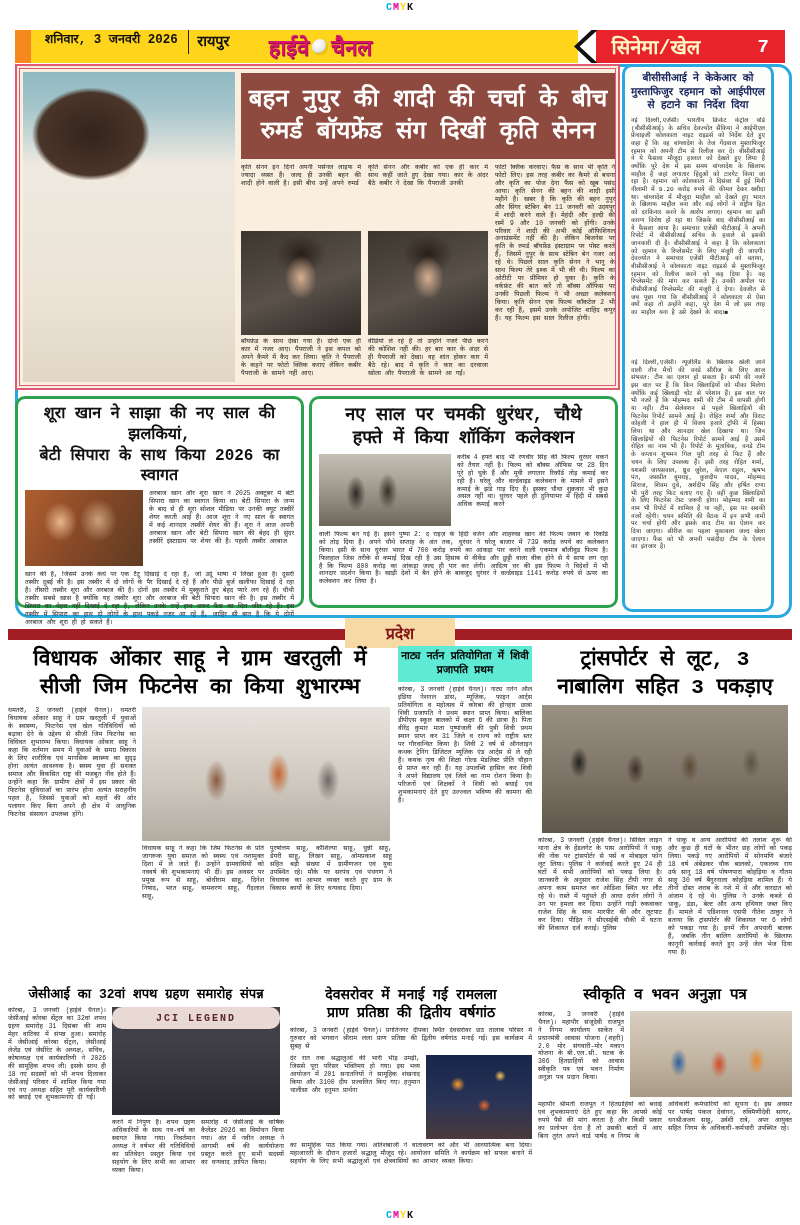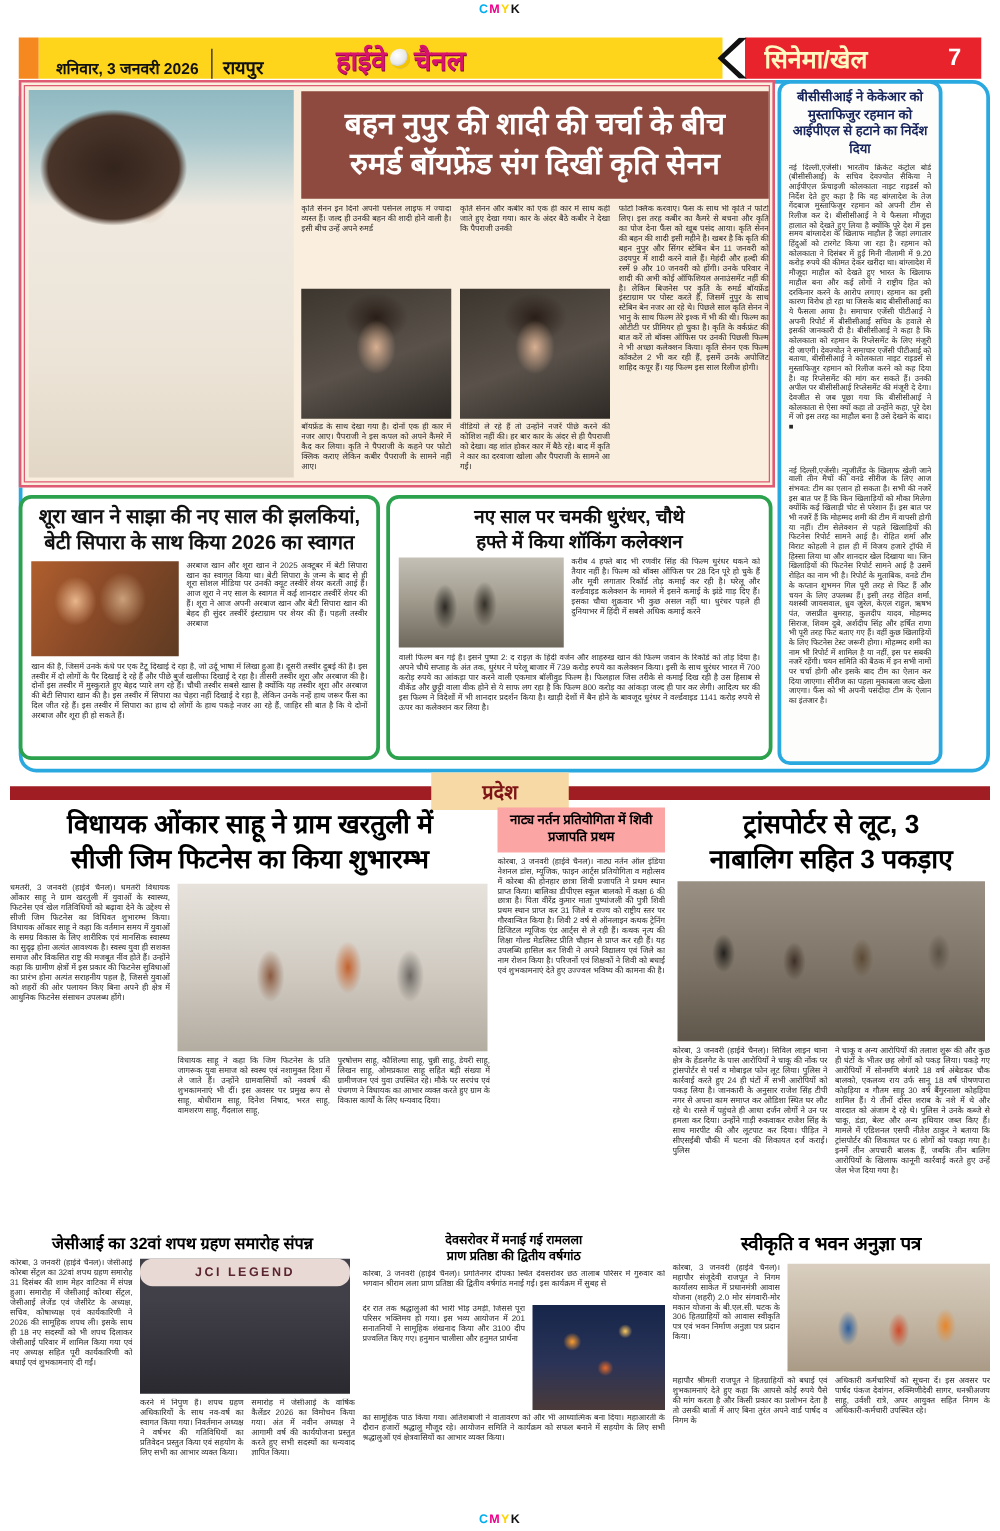"CMYK" #page { font-family: Liberation Sans, sans-serif -> Liberation Mono, monospace }
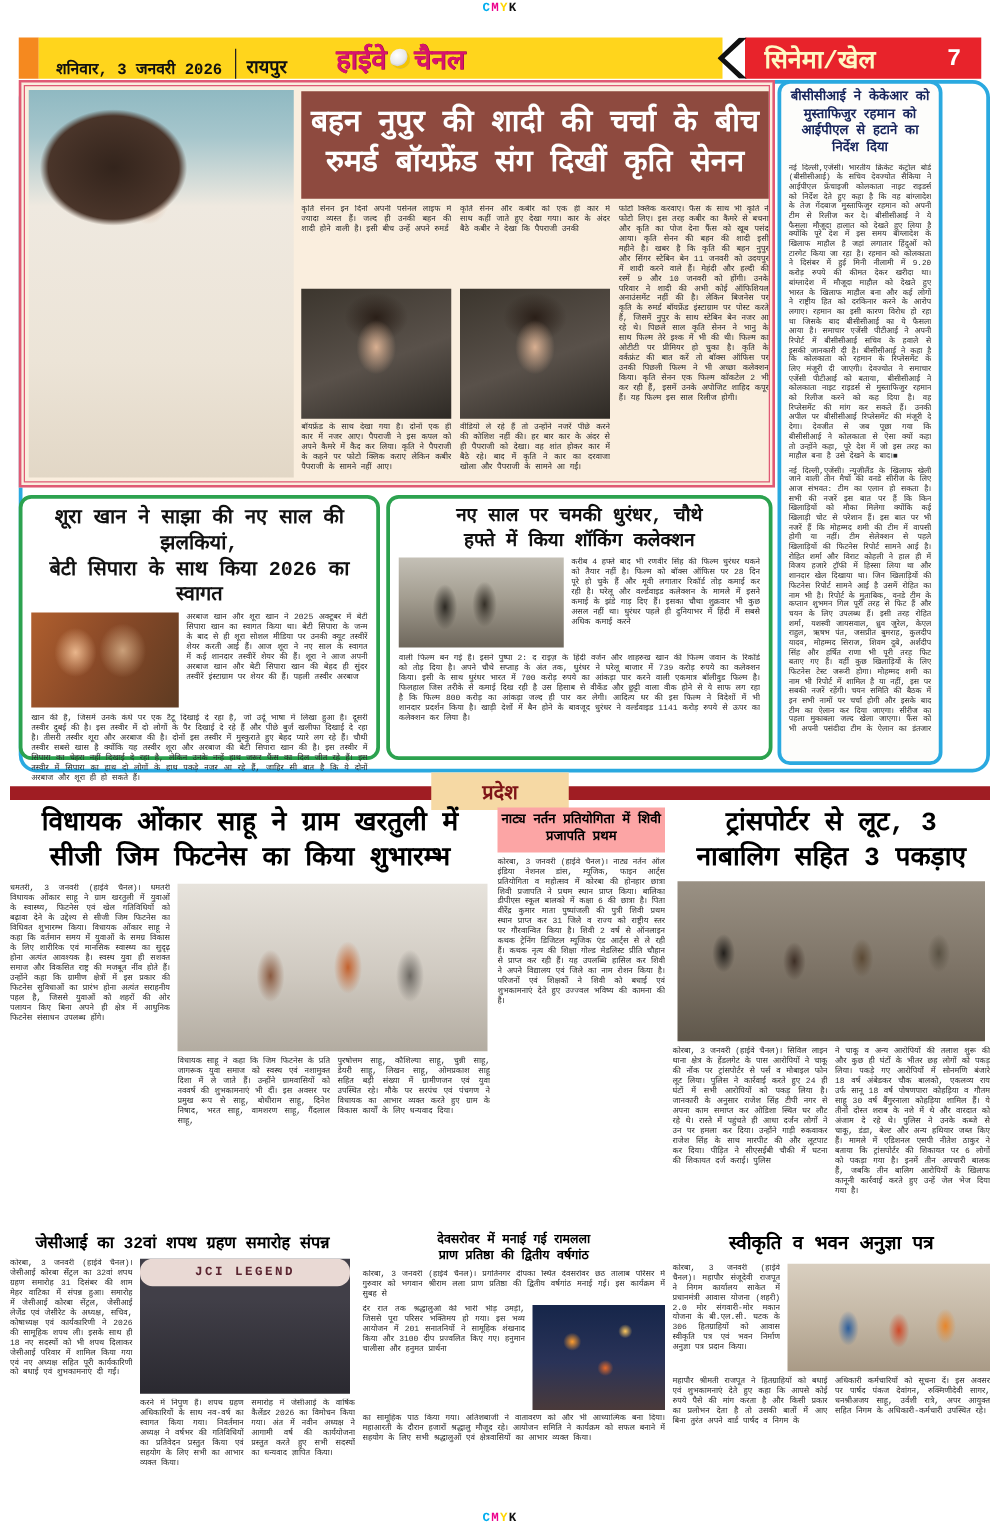"शनिवार, 3 जनवरी 2026" #mh-yellow { align-items: flex-end -> flex-start }
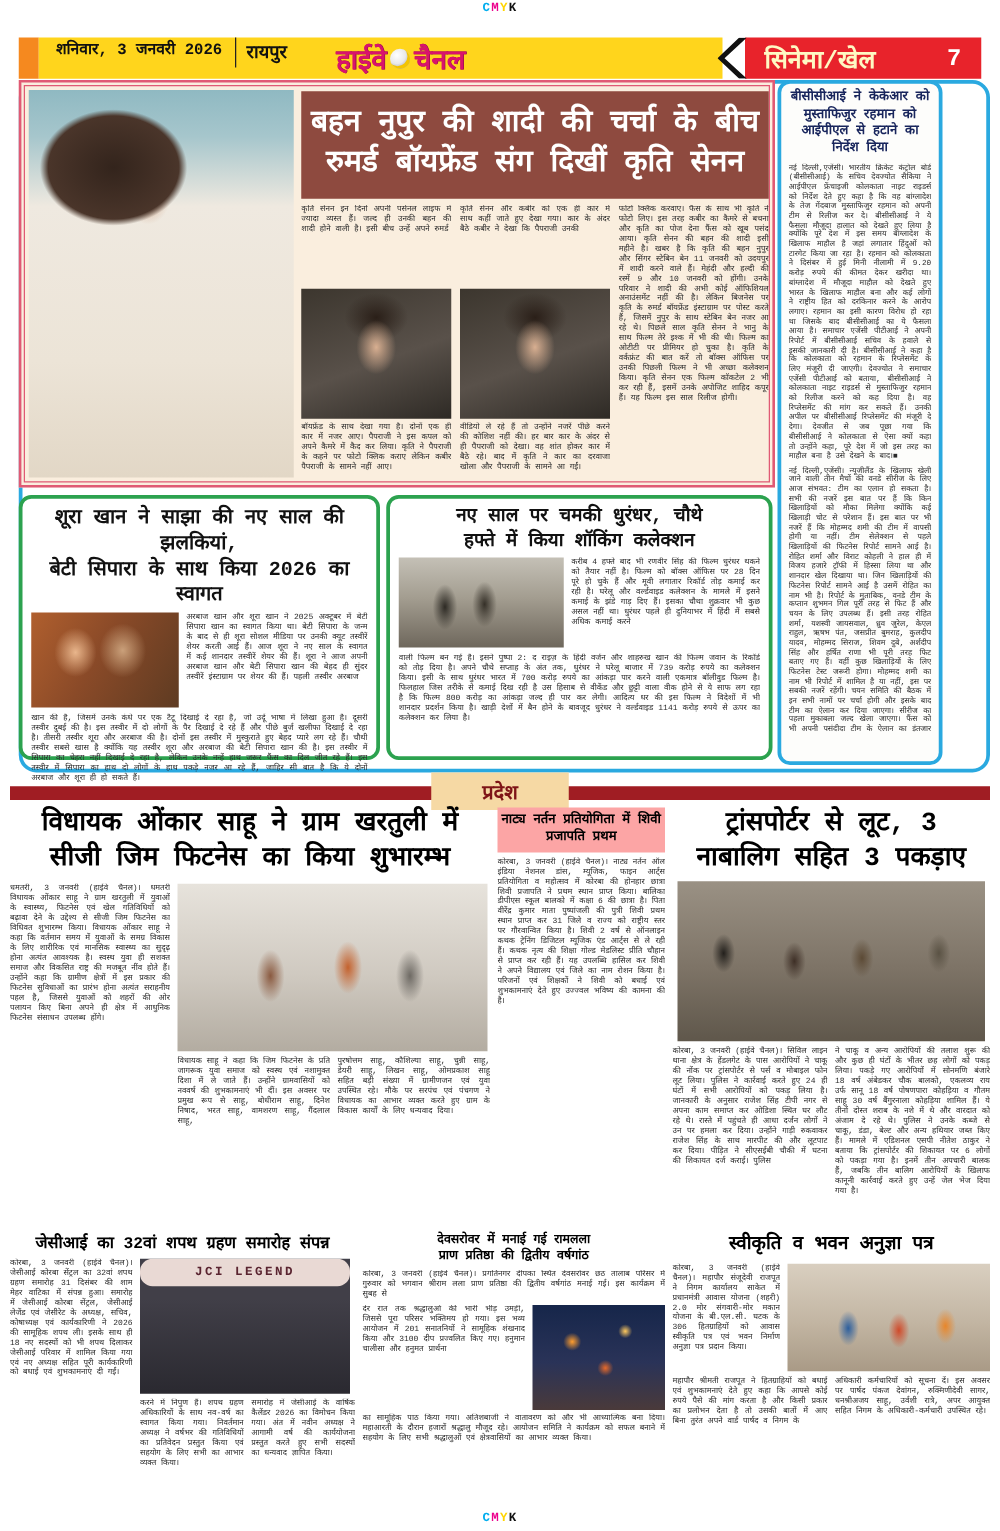"बीसीसीआई ने केकेआर को मुस्ताफिजुर" #right-col { width: 132px -> 152px }
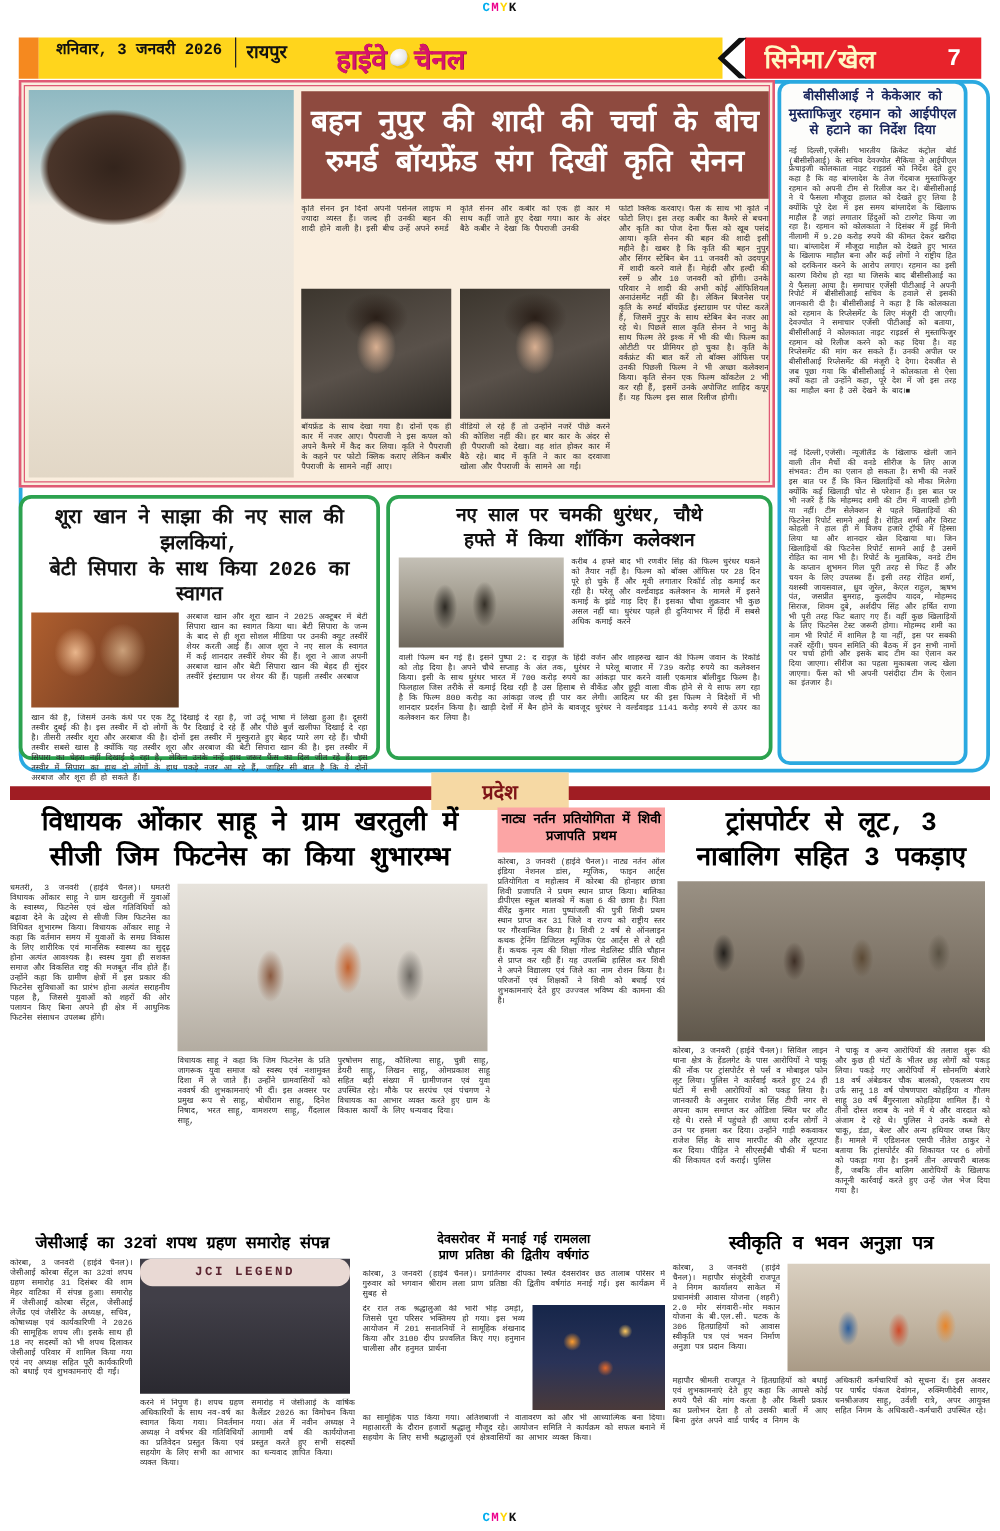"नए साल पर चमकी धुरंधर," div.gb-head { font-size: 15px -> 18px }
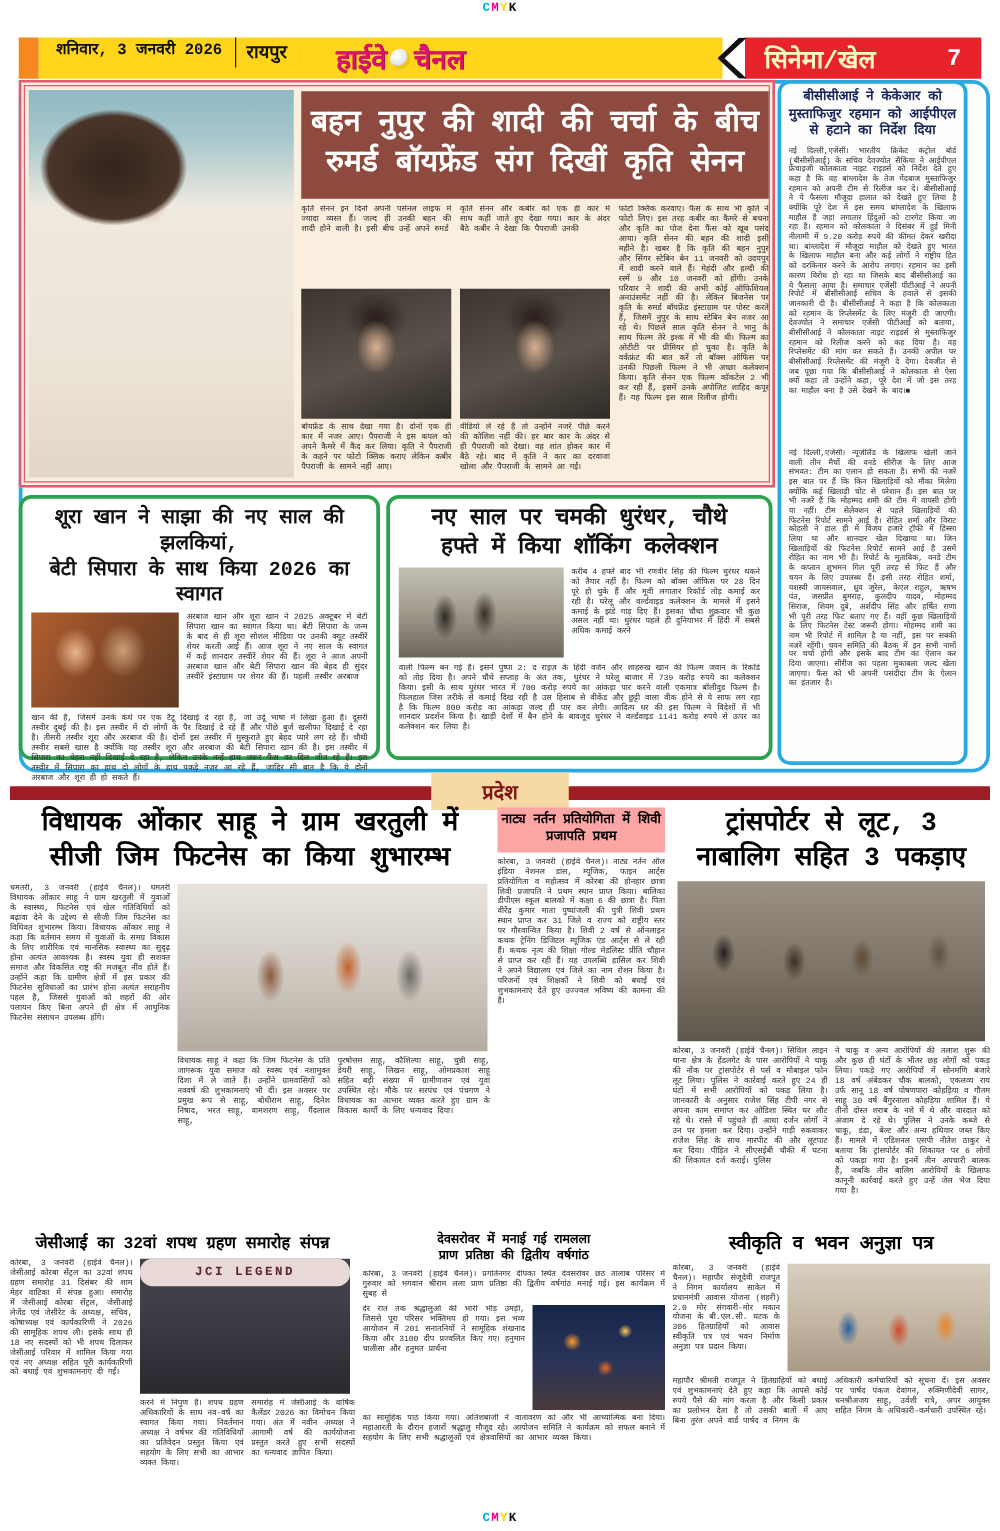"नाट्य नर्तन प्रतियोगिता में शिवी" #dance-headbox { background: #fca5a5 -> #5eead4 }
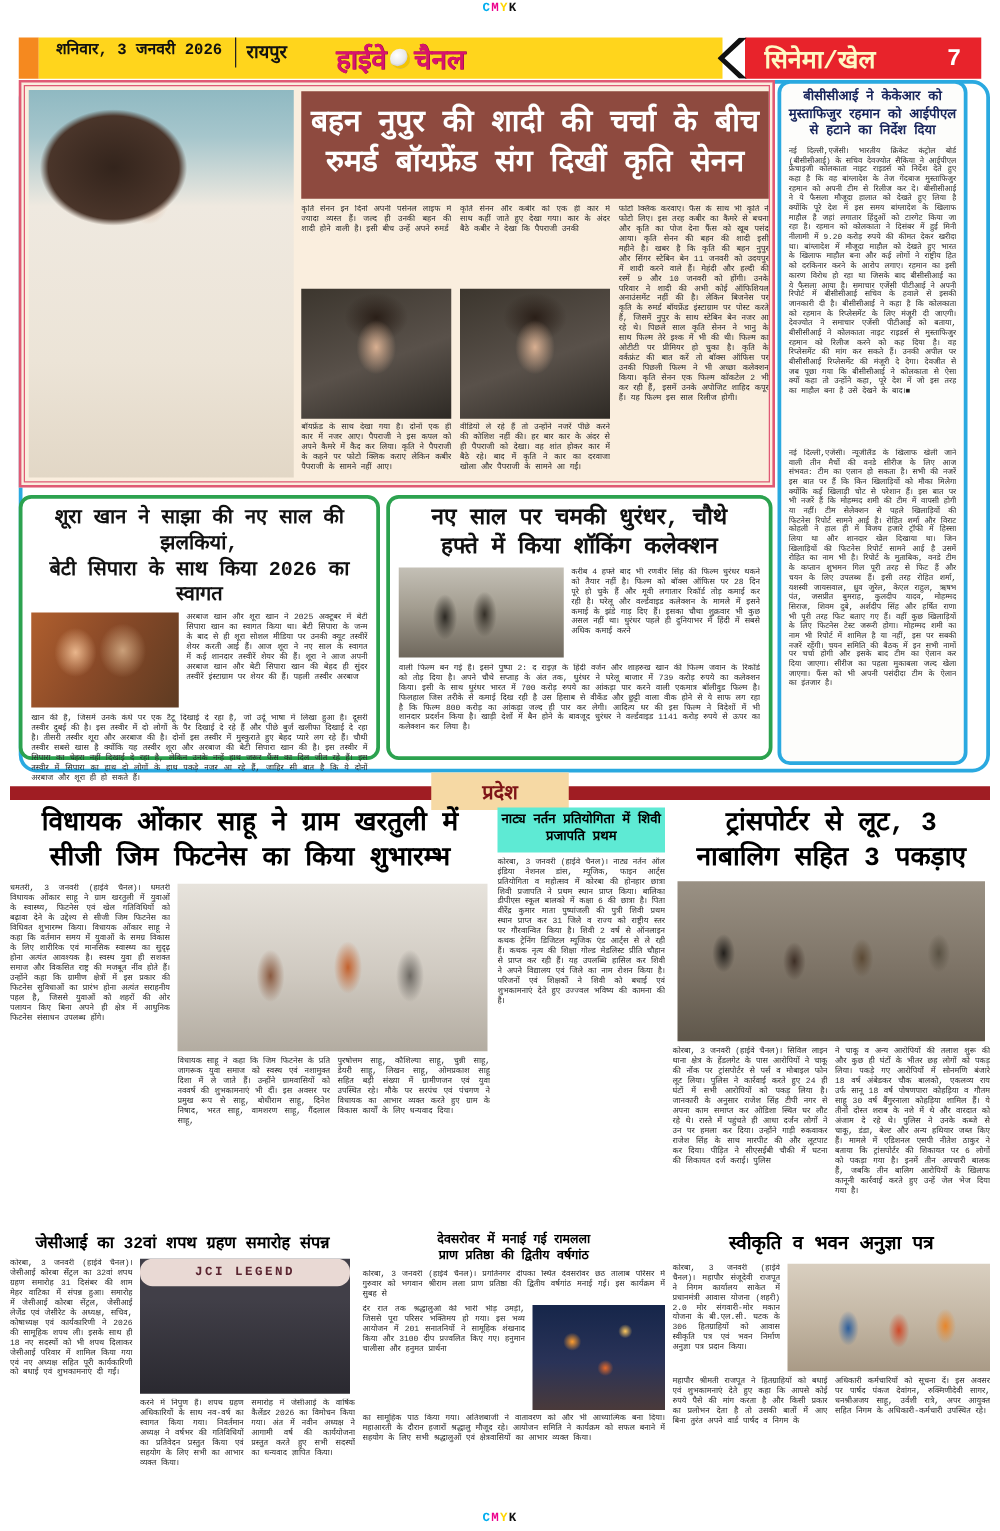"देवसरोवर में मनाई गई रामलला" div.blk-head { font-size: 10px -> 14px }
